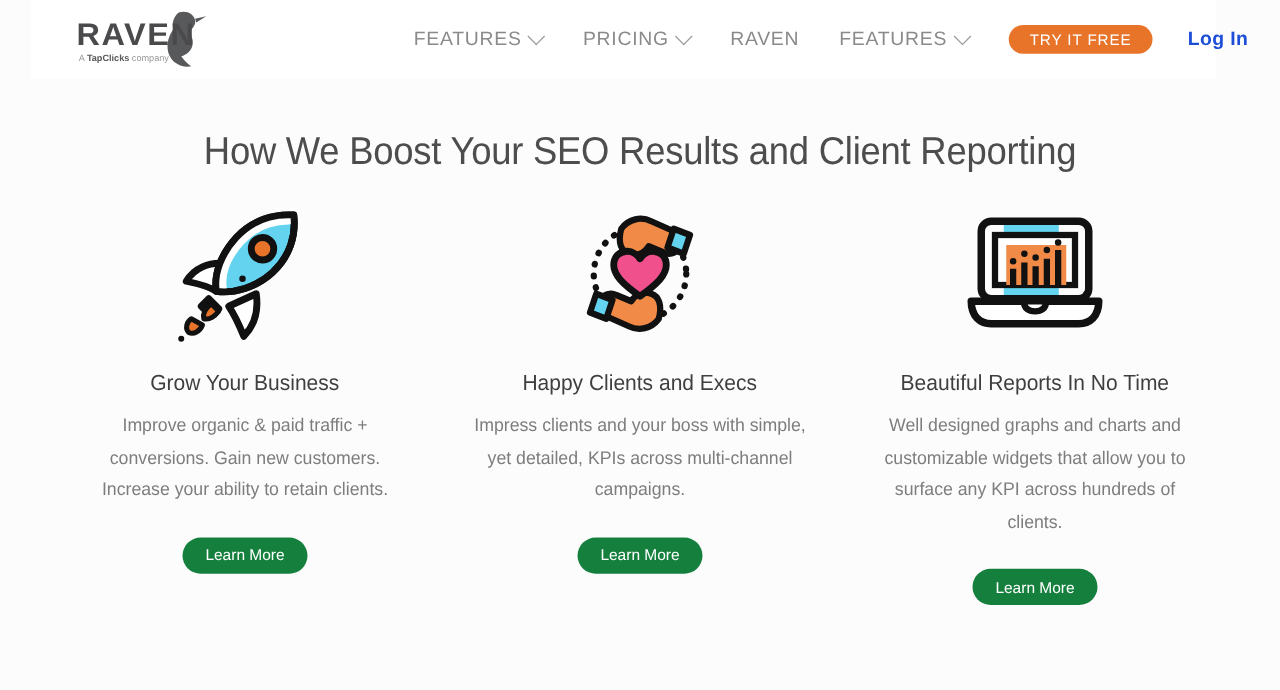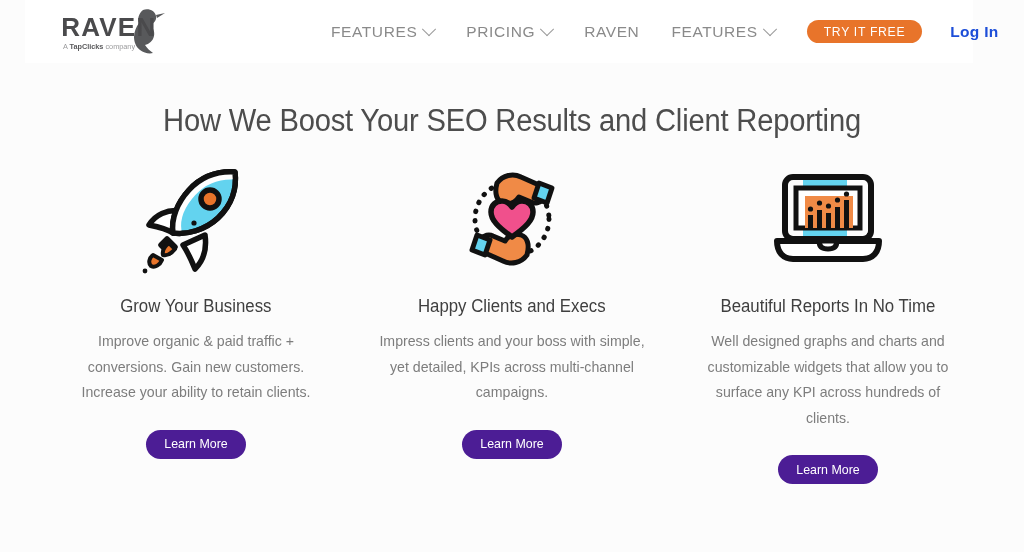"Learn More" .learn-btn { background: #4c1d95 -> #15803d }
